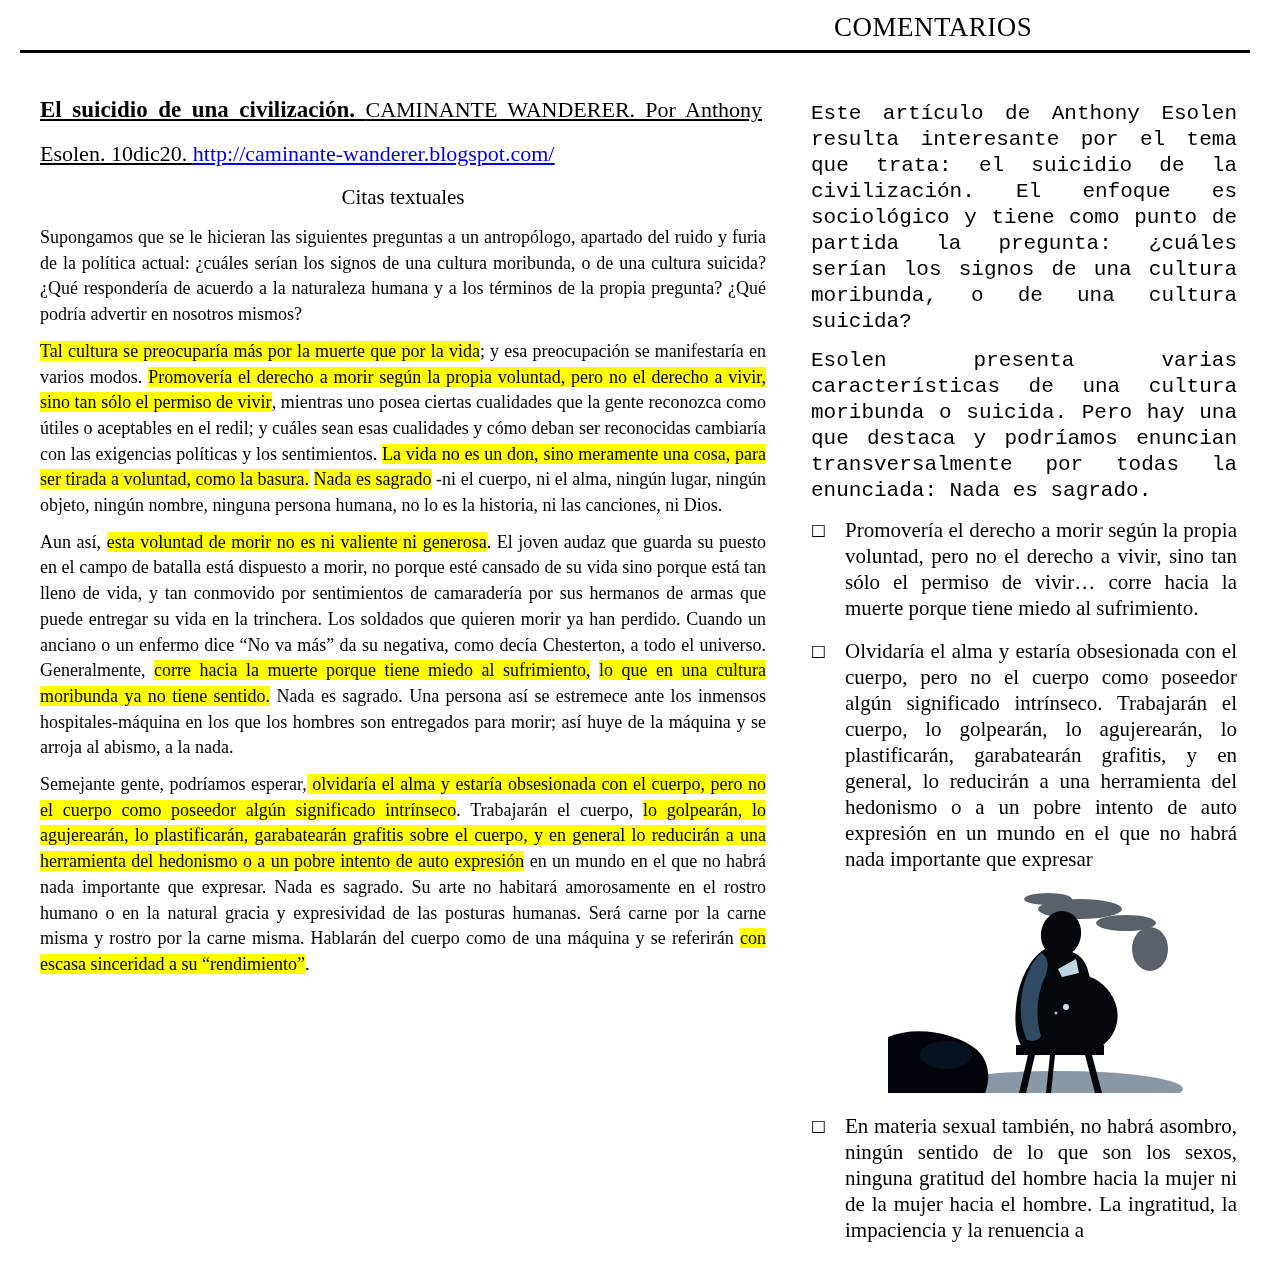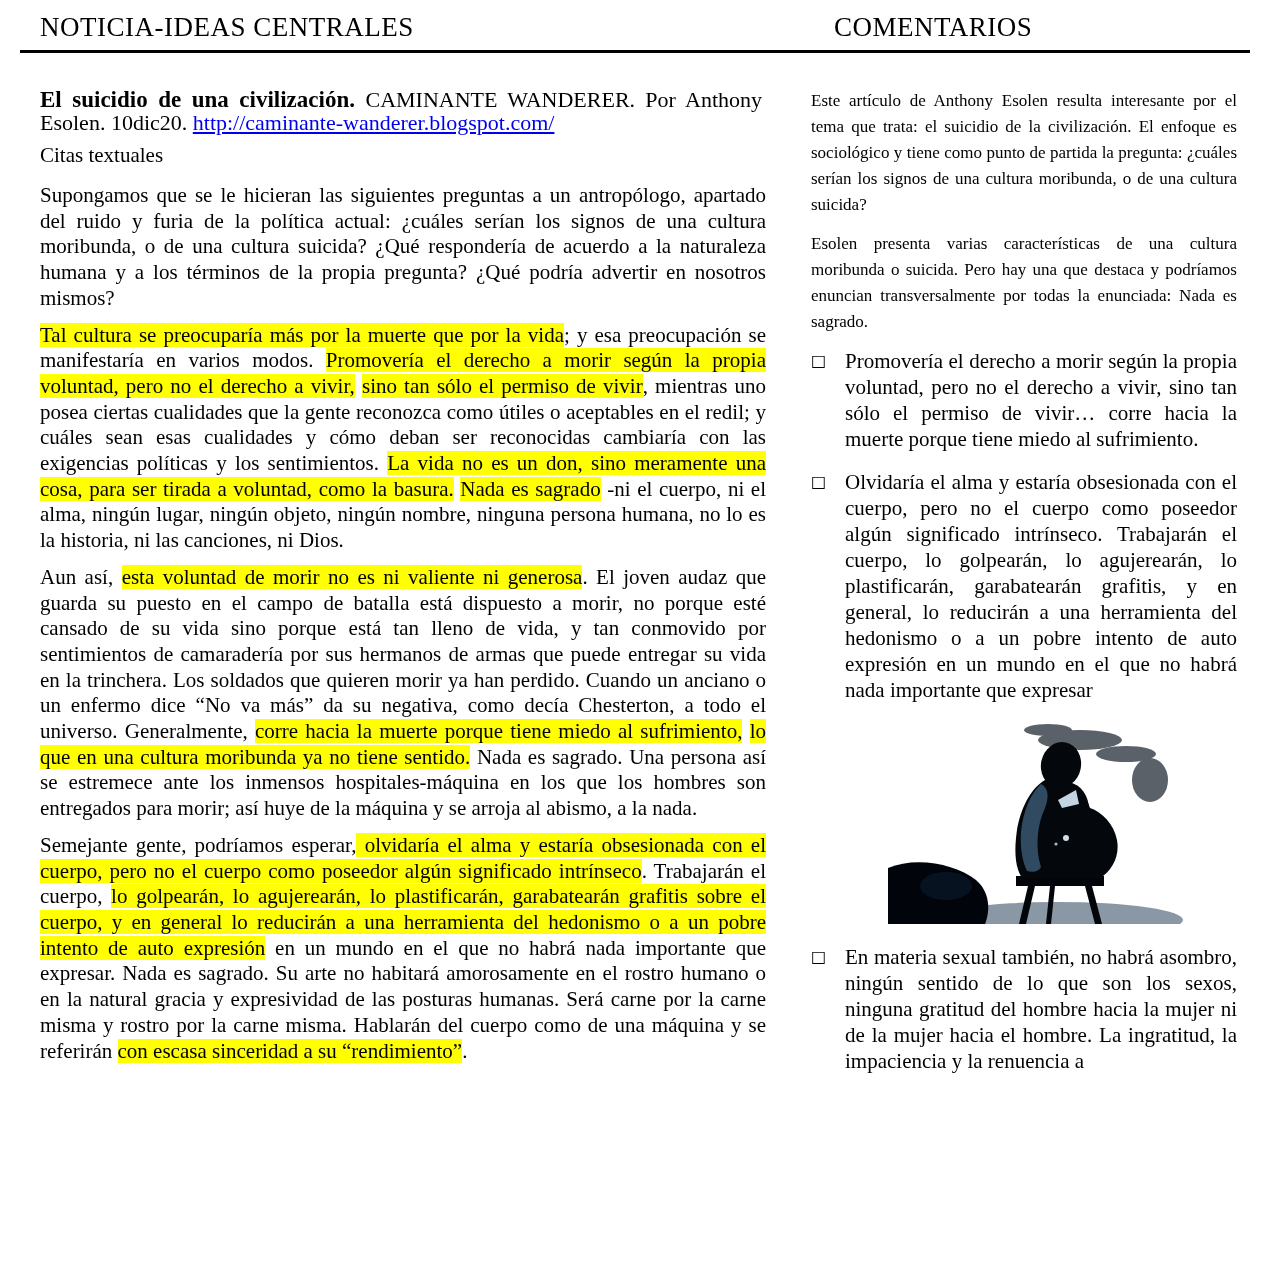"NOTICIA-IDEAS CENTRALES" div.hdr-title { html: <div>NOTICIA-IDEAS CENTRALES</div> -> none }
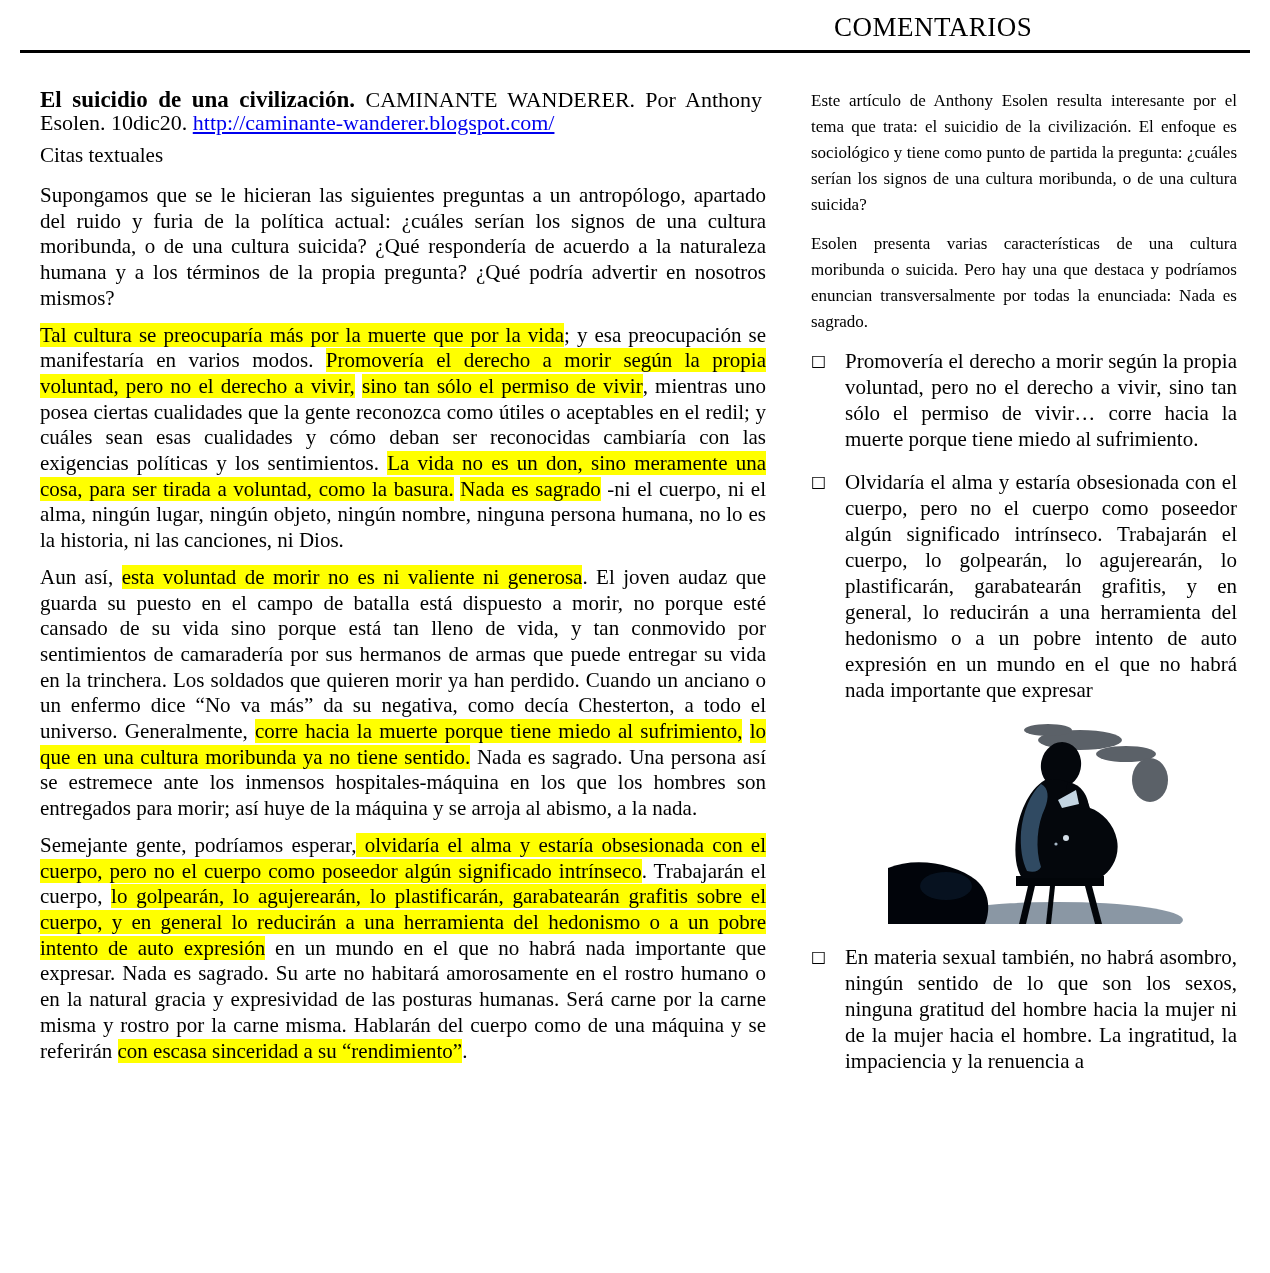"El suicidio de una civilización." .lead { line-height: 23px -> 44px; text-decoration: none -> underline }
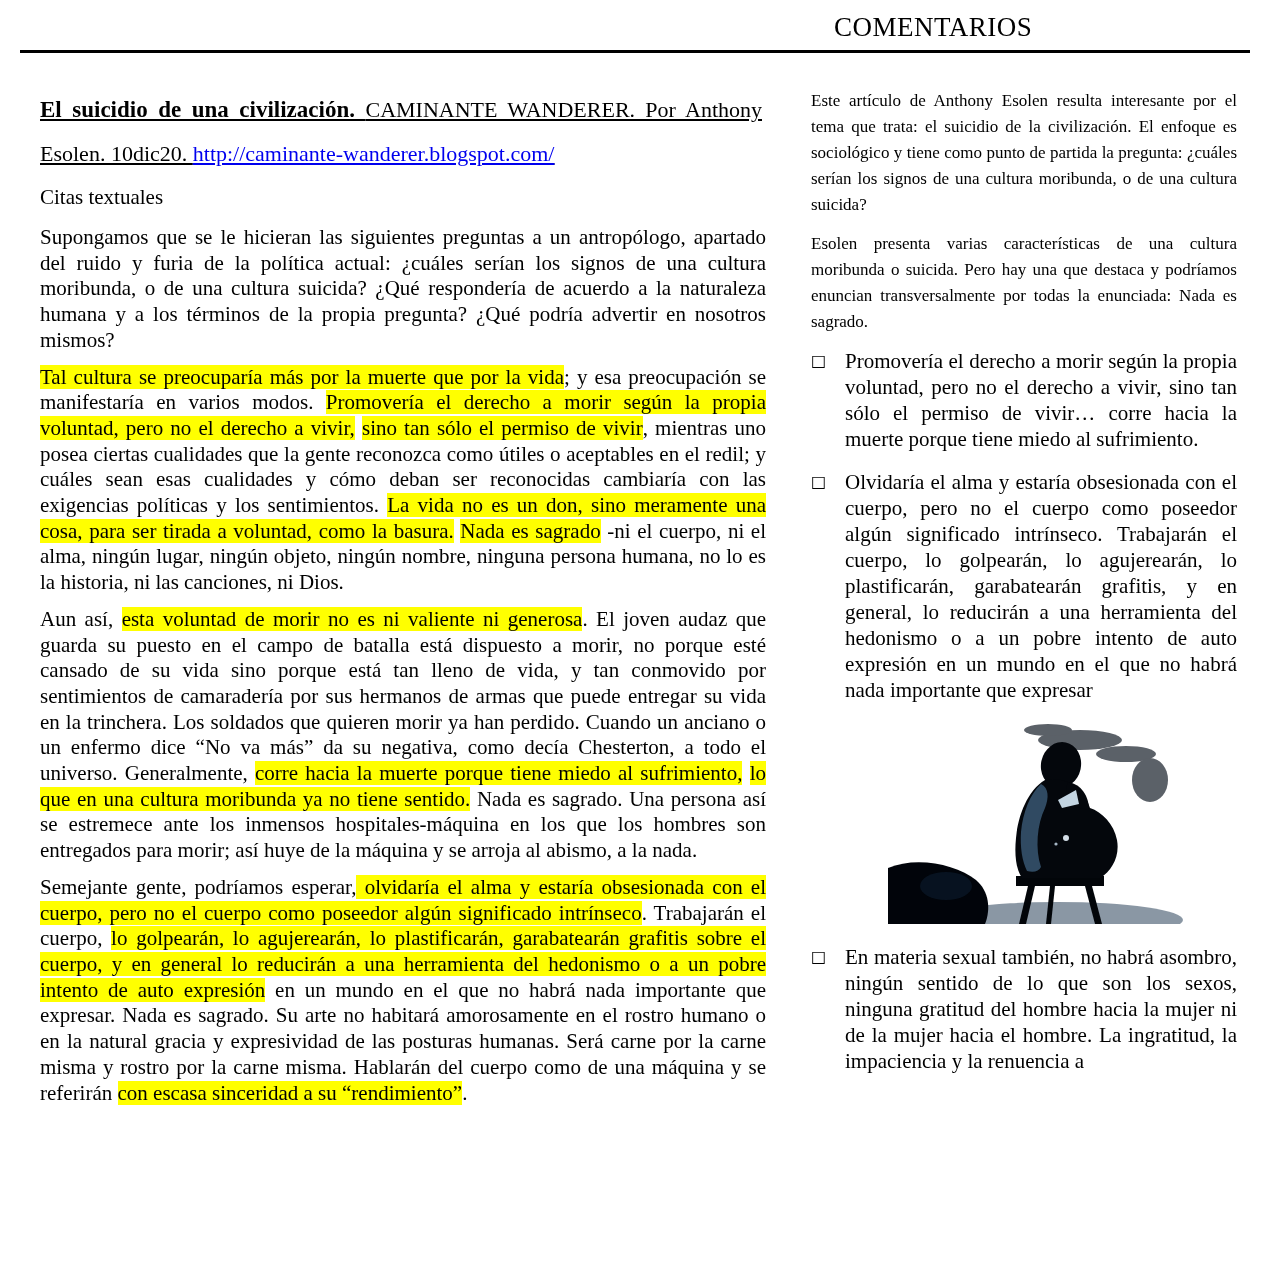"Este artículo de Anthony Esolen" .col-right .doc-para { font-family: none -> Liberation Mono, monospace; font-size: 17px -> 21px; margin: 0 0 13px 0 -> 13px 0 13px 0 }
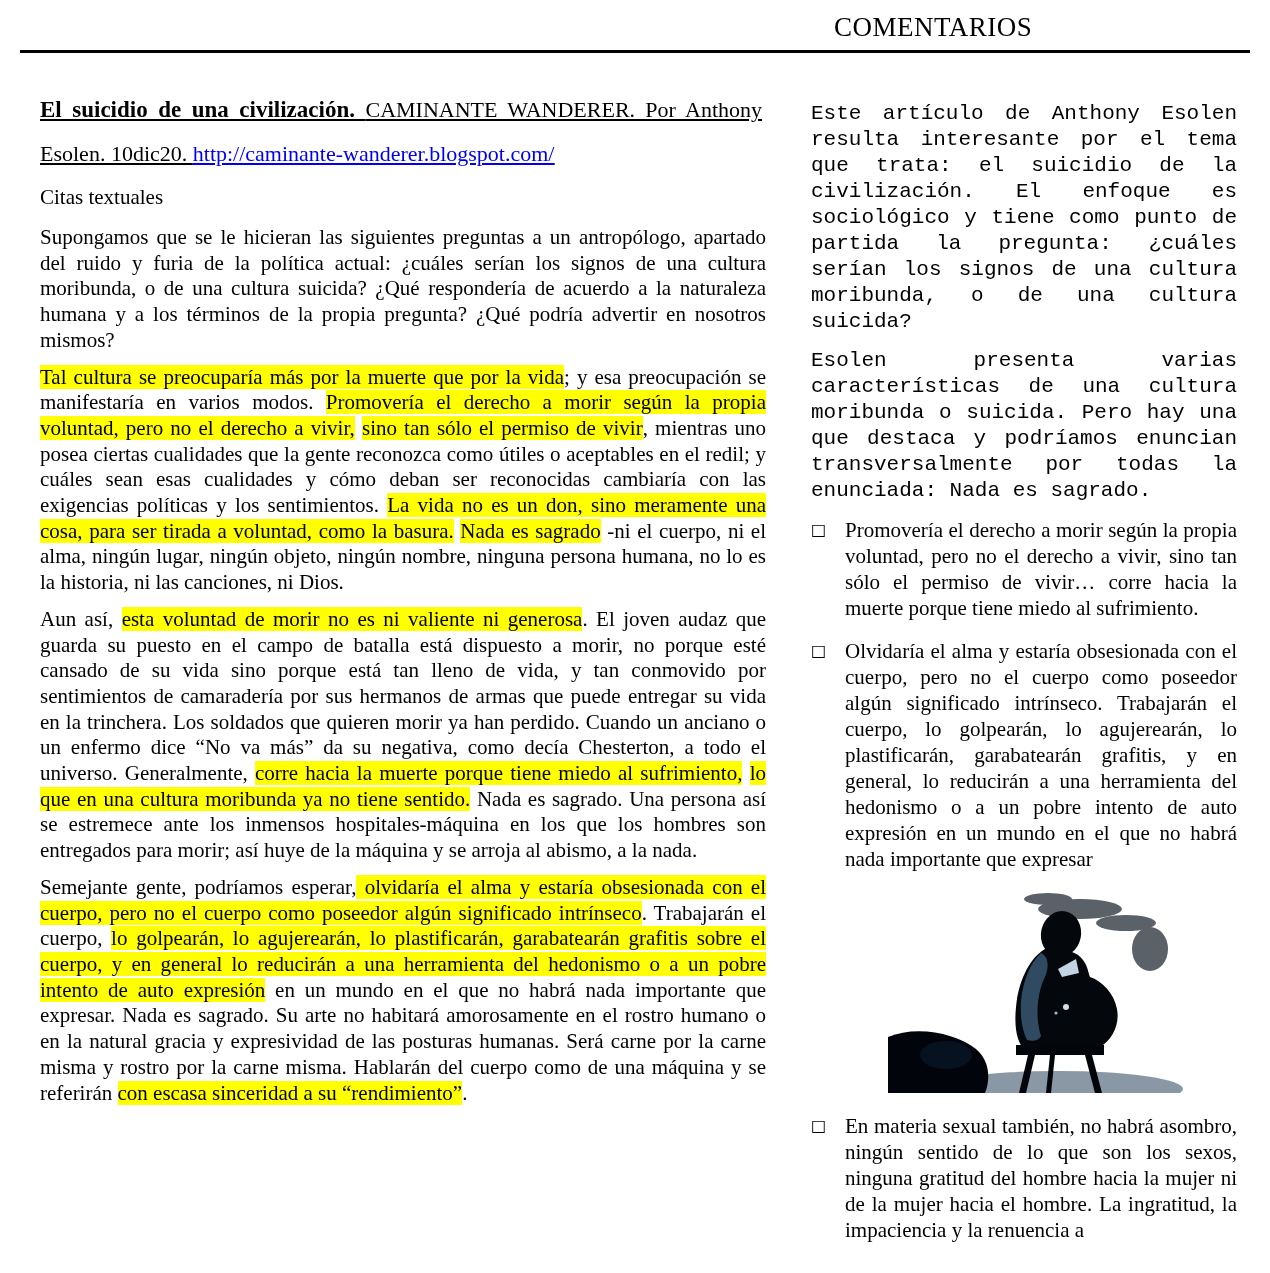"Citas textuales" .section-label { text-align: none -> center }
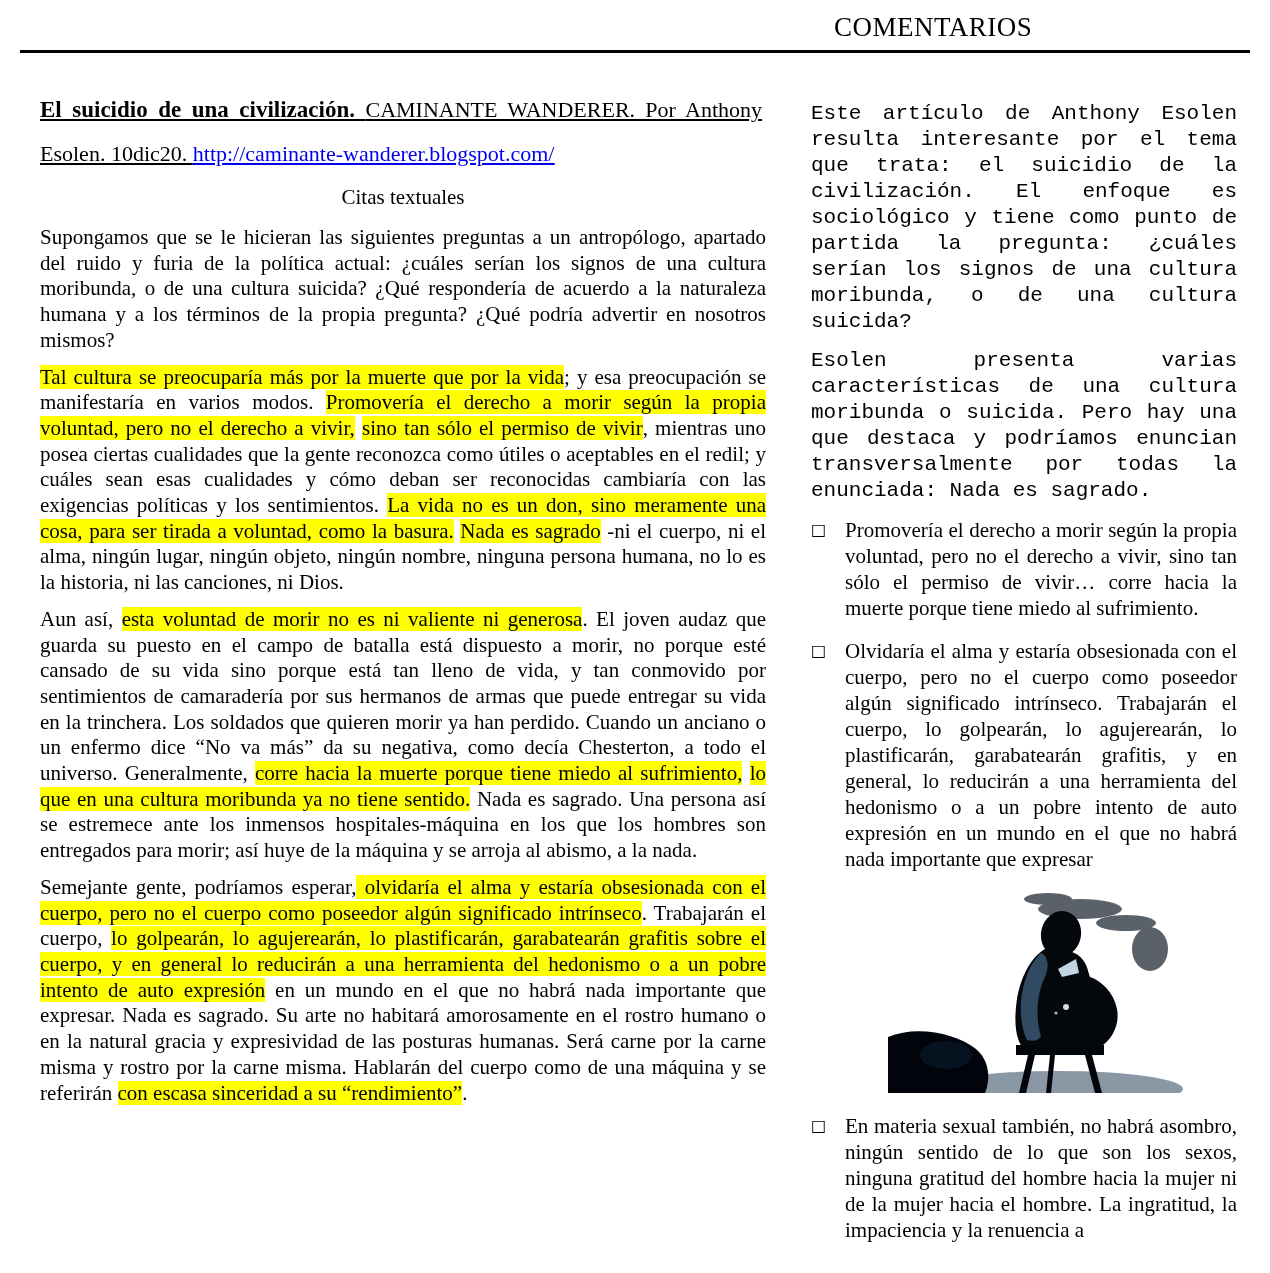"Supongamos que se le hicieran" .col-left .doc-para { font-size: 21px -> 18px }
